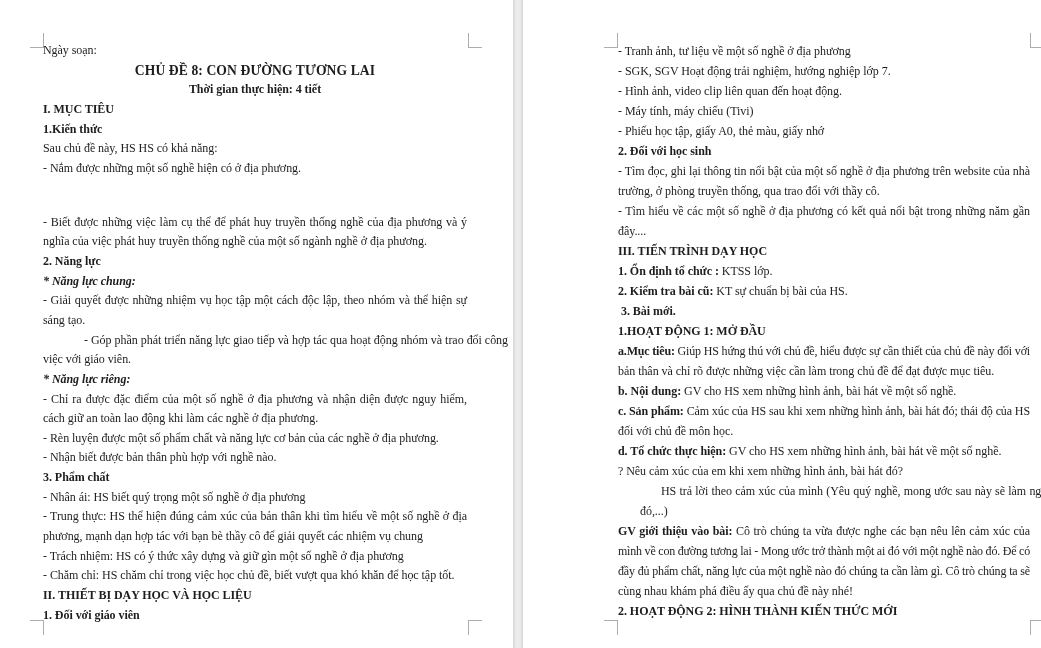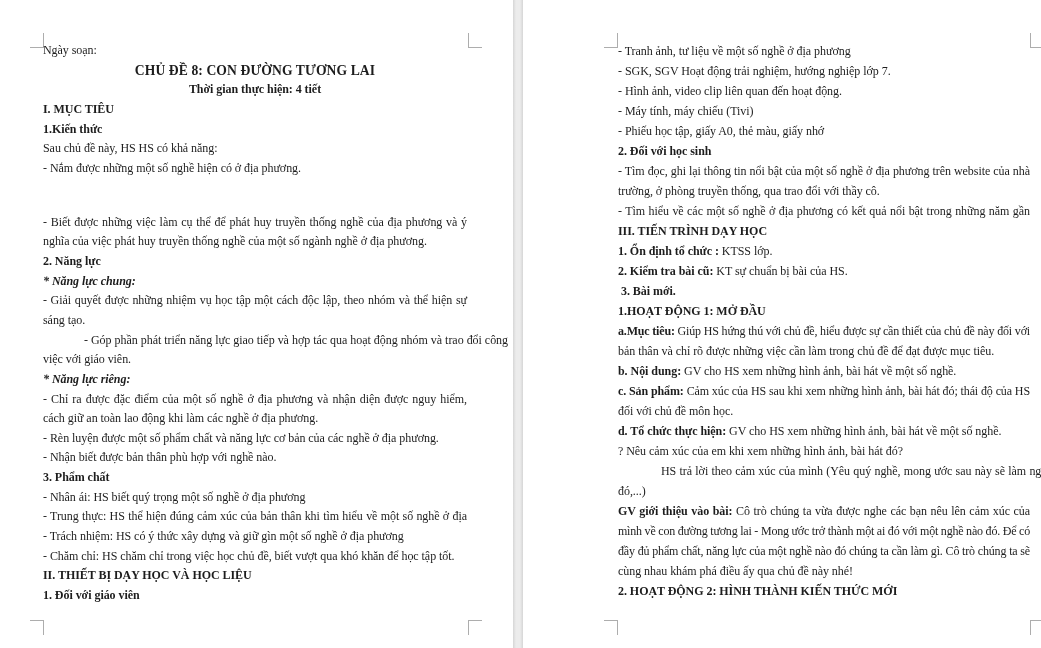"đây...." div.line { html: none -> <div><span>đây....</span></div> }
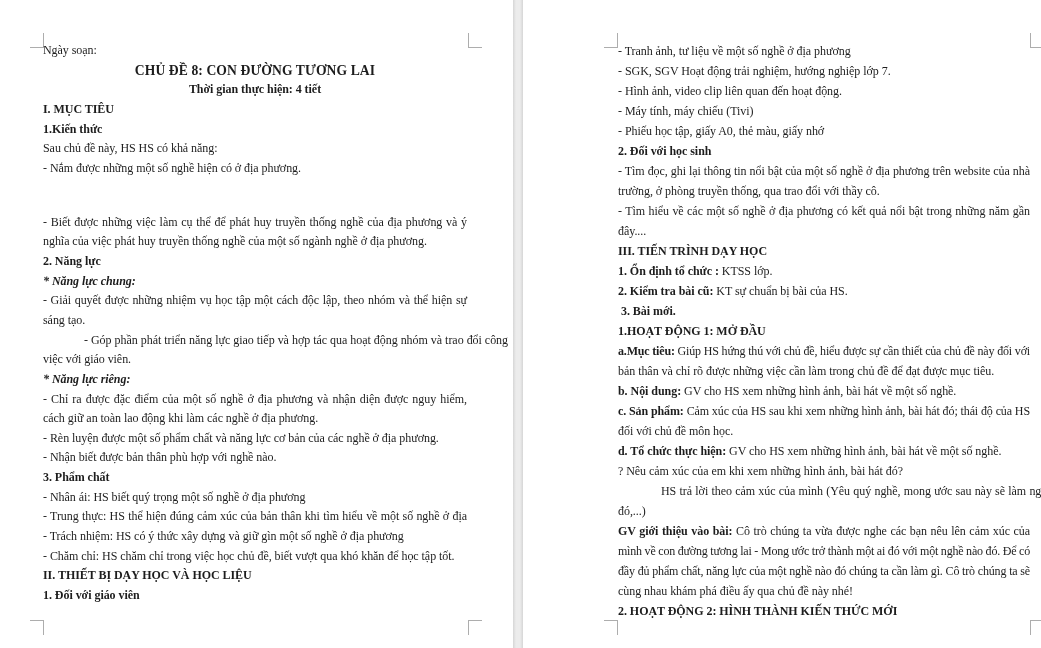"đó,...)" span { margin-left: none -> 22px }
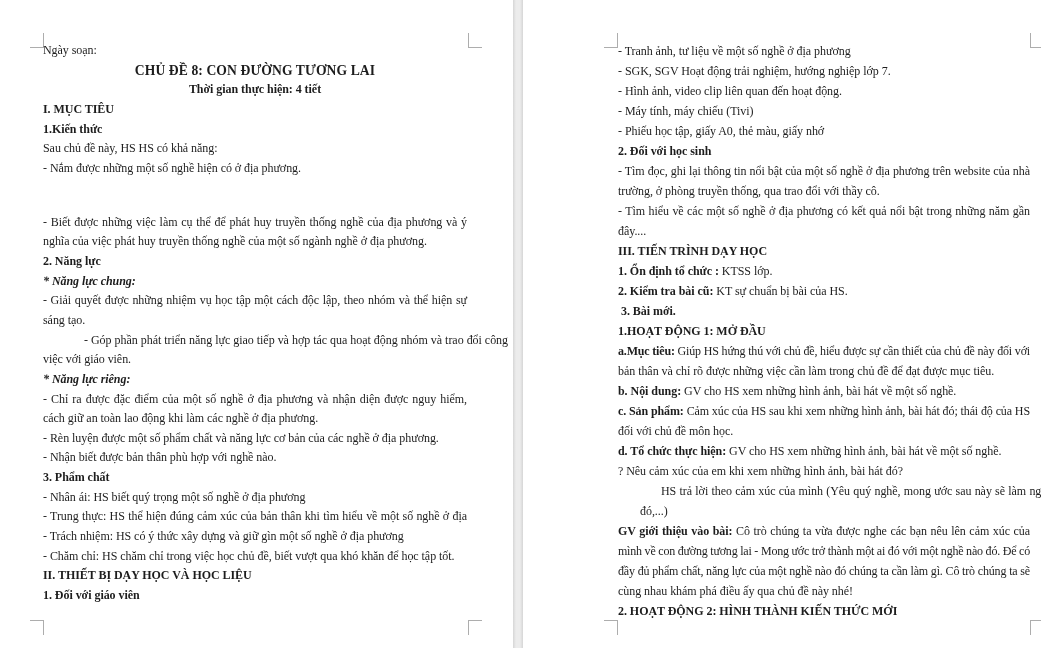"phương, mạnh dạn hợp tác" div.line { html: none -> <div><span>phương, mạnh dạn hợp tác với bạn bè thầy cô để giải quyết các nhiệm vụ chung</span></div> }
